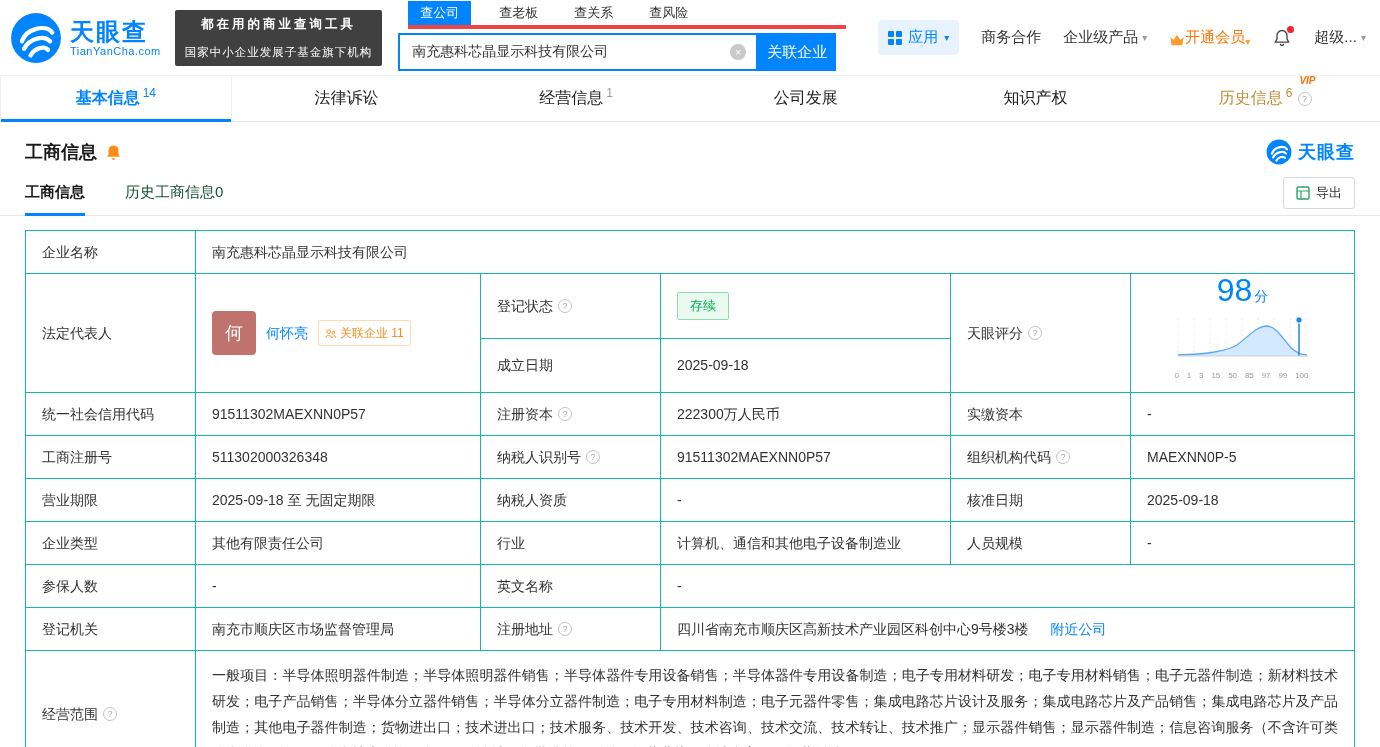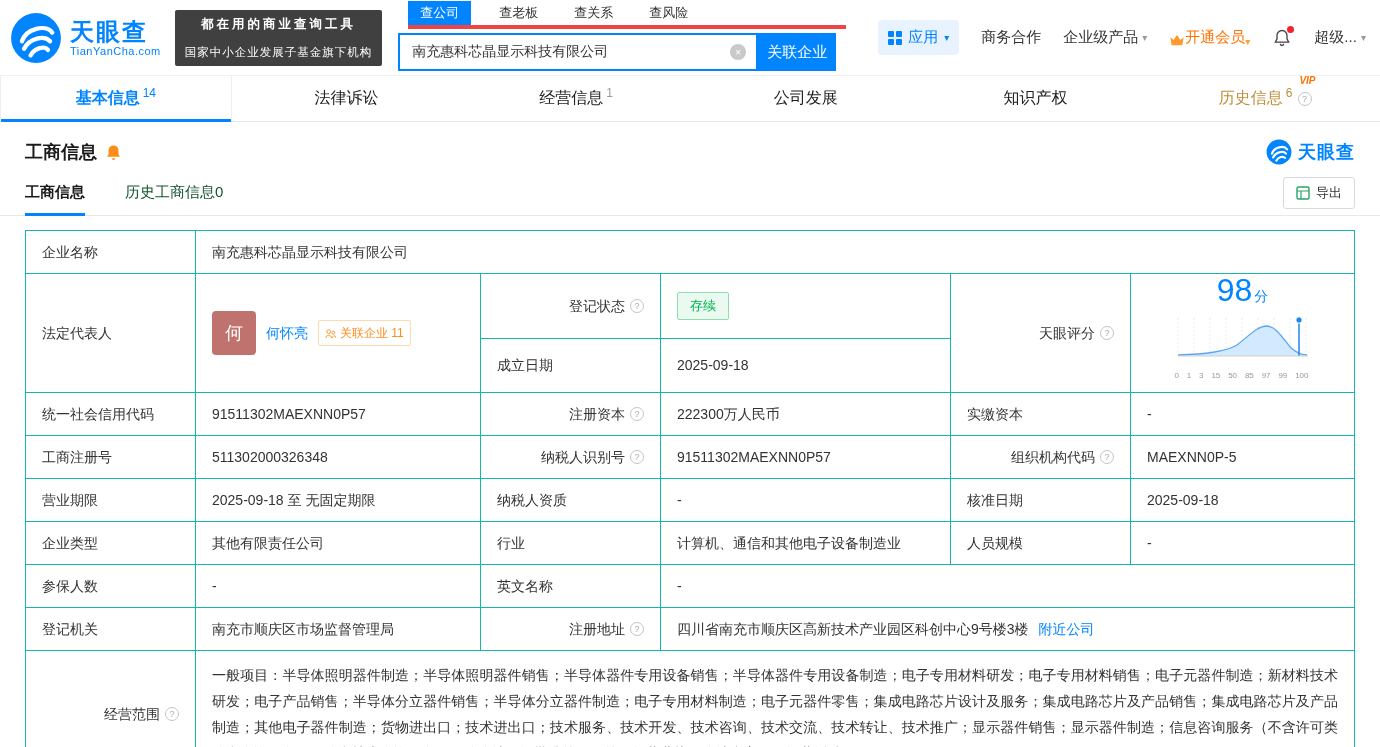"登记状态" .lbl-flex { justify-content: flex-end -> none }
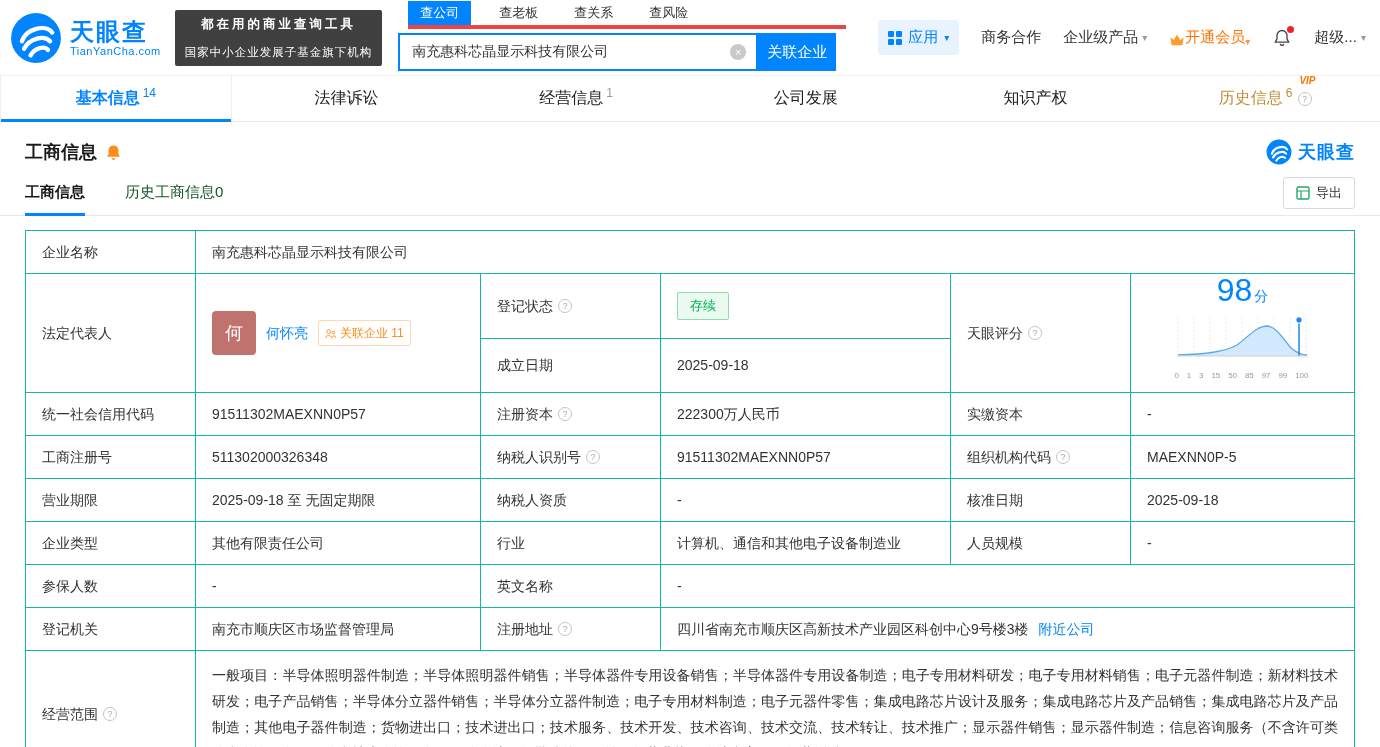"附近公司" .addr-cell .link { margin-left: 10px -> 22px }
